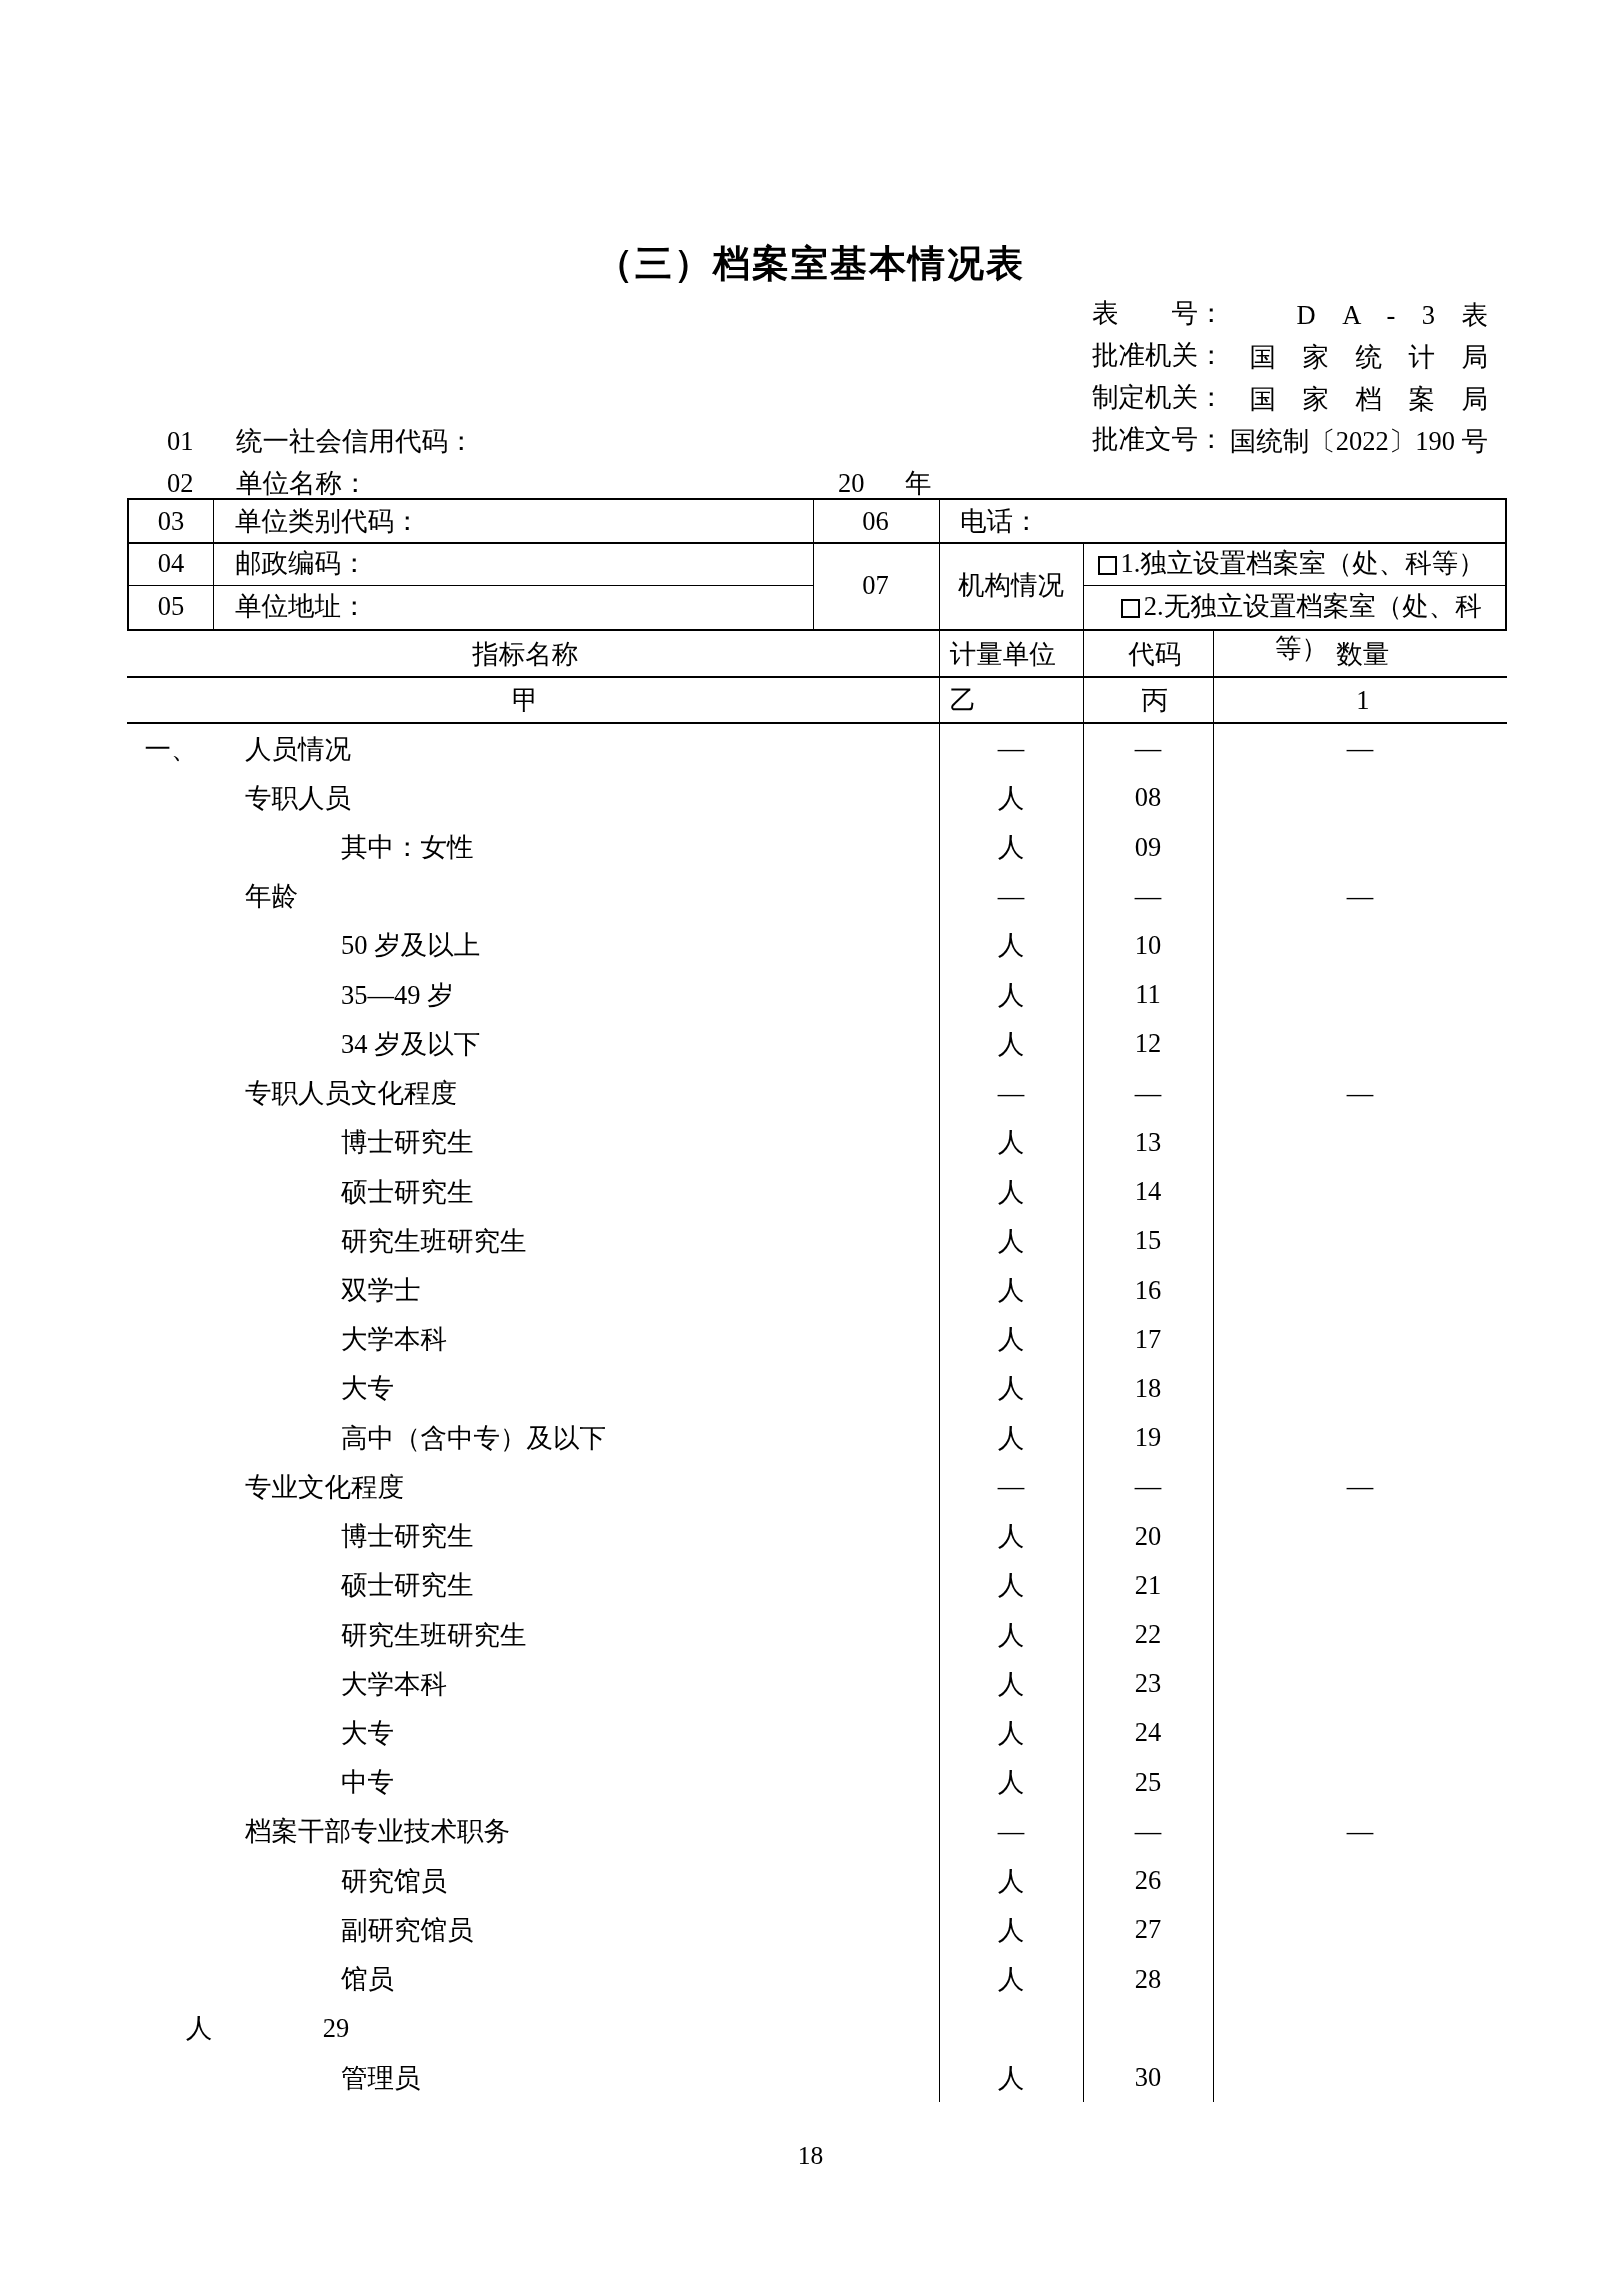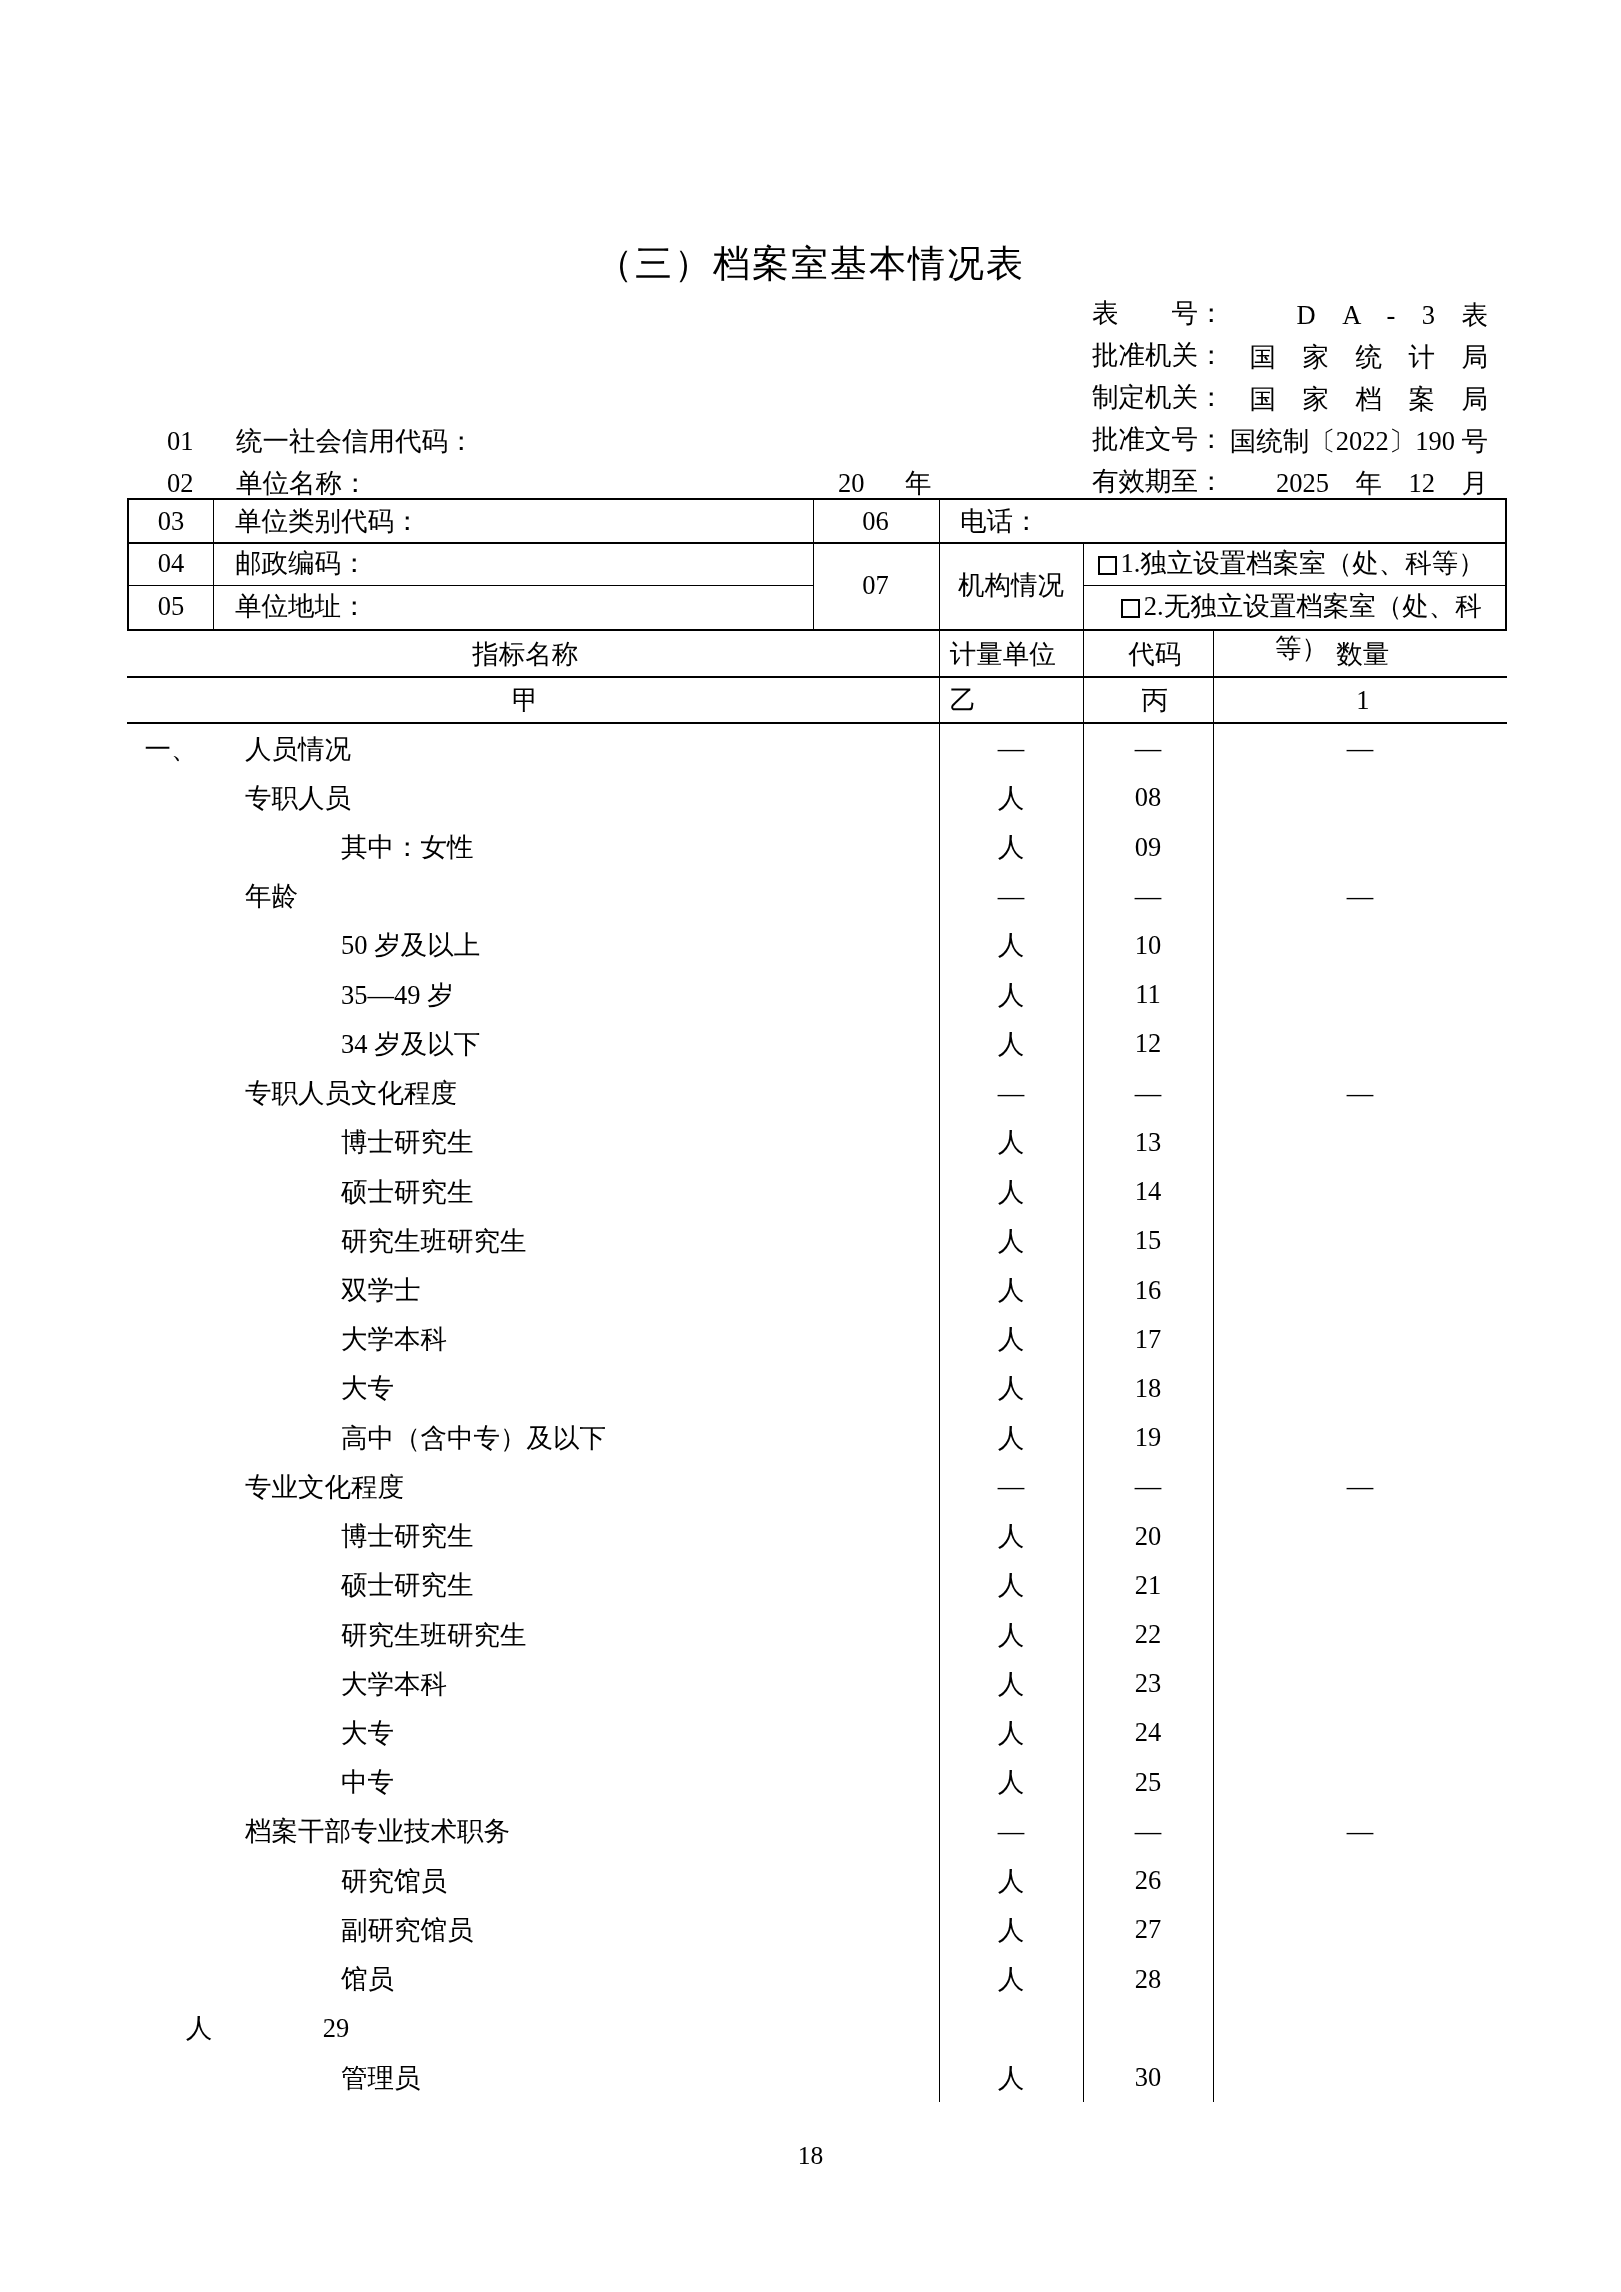"（三）档案室基本情况表" #title { font-weight: normal -> bold }
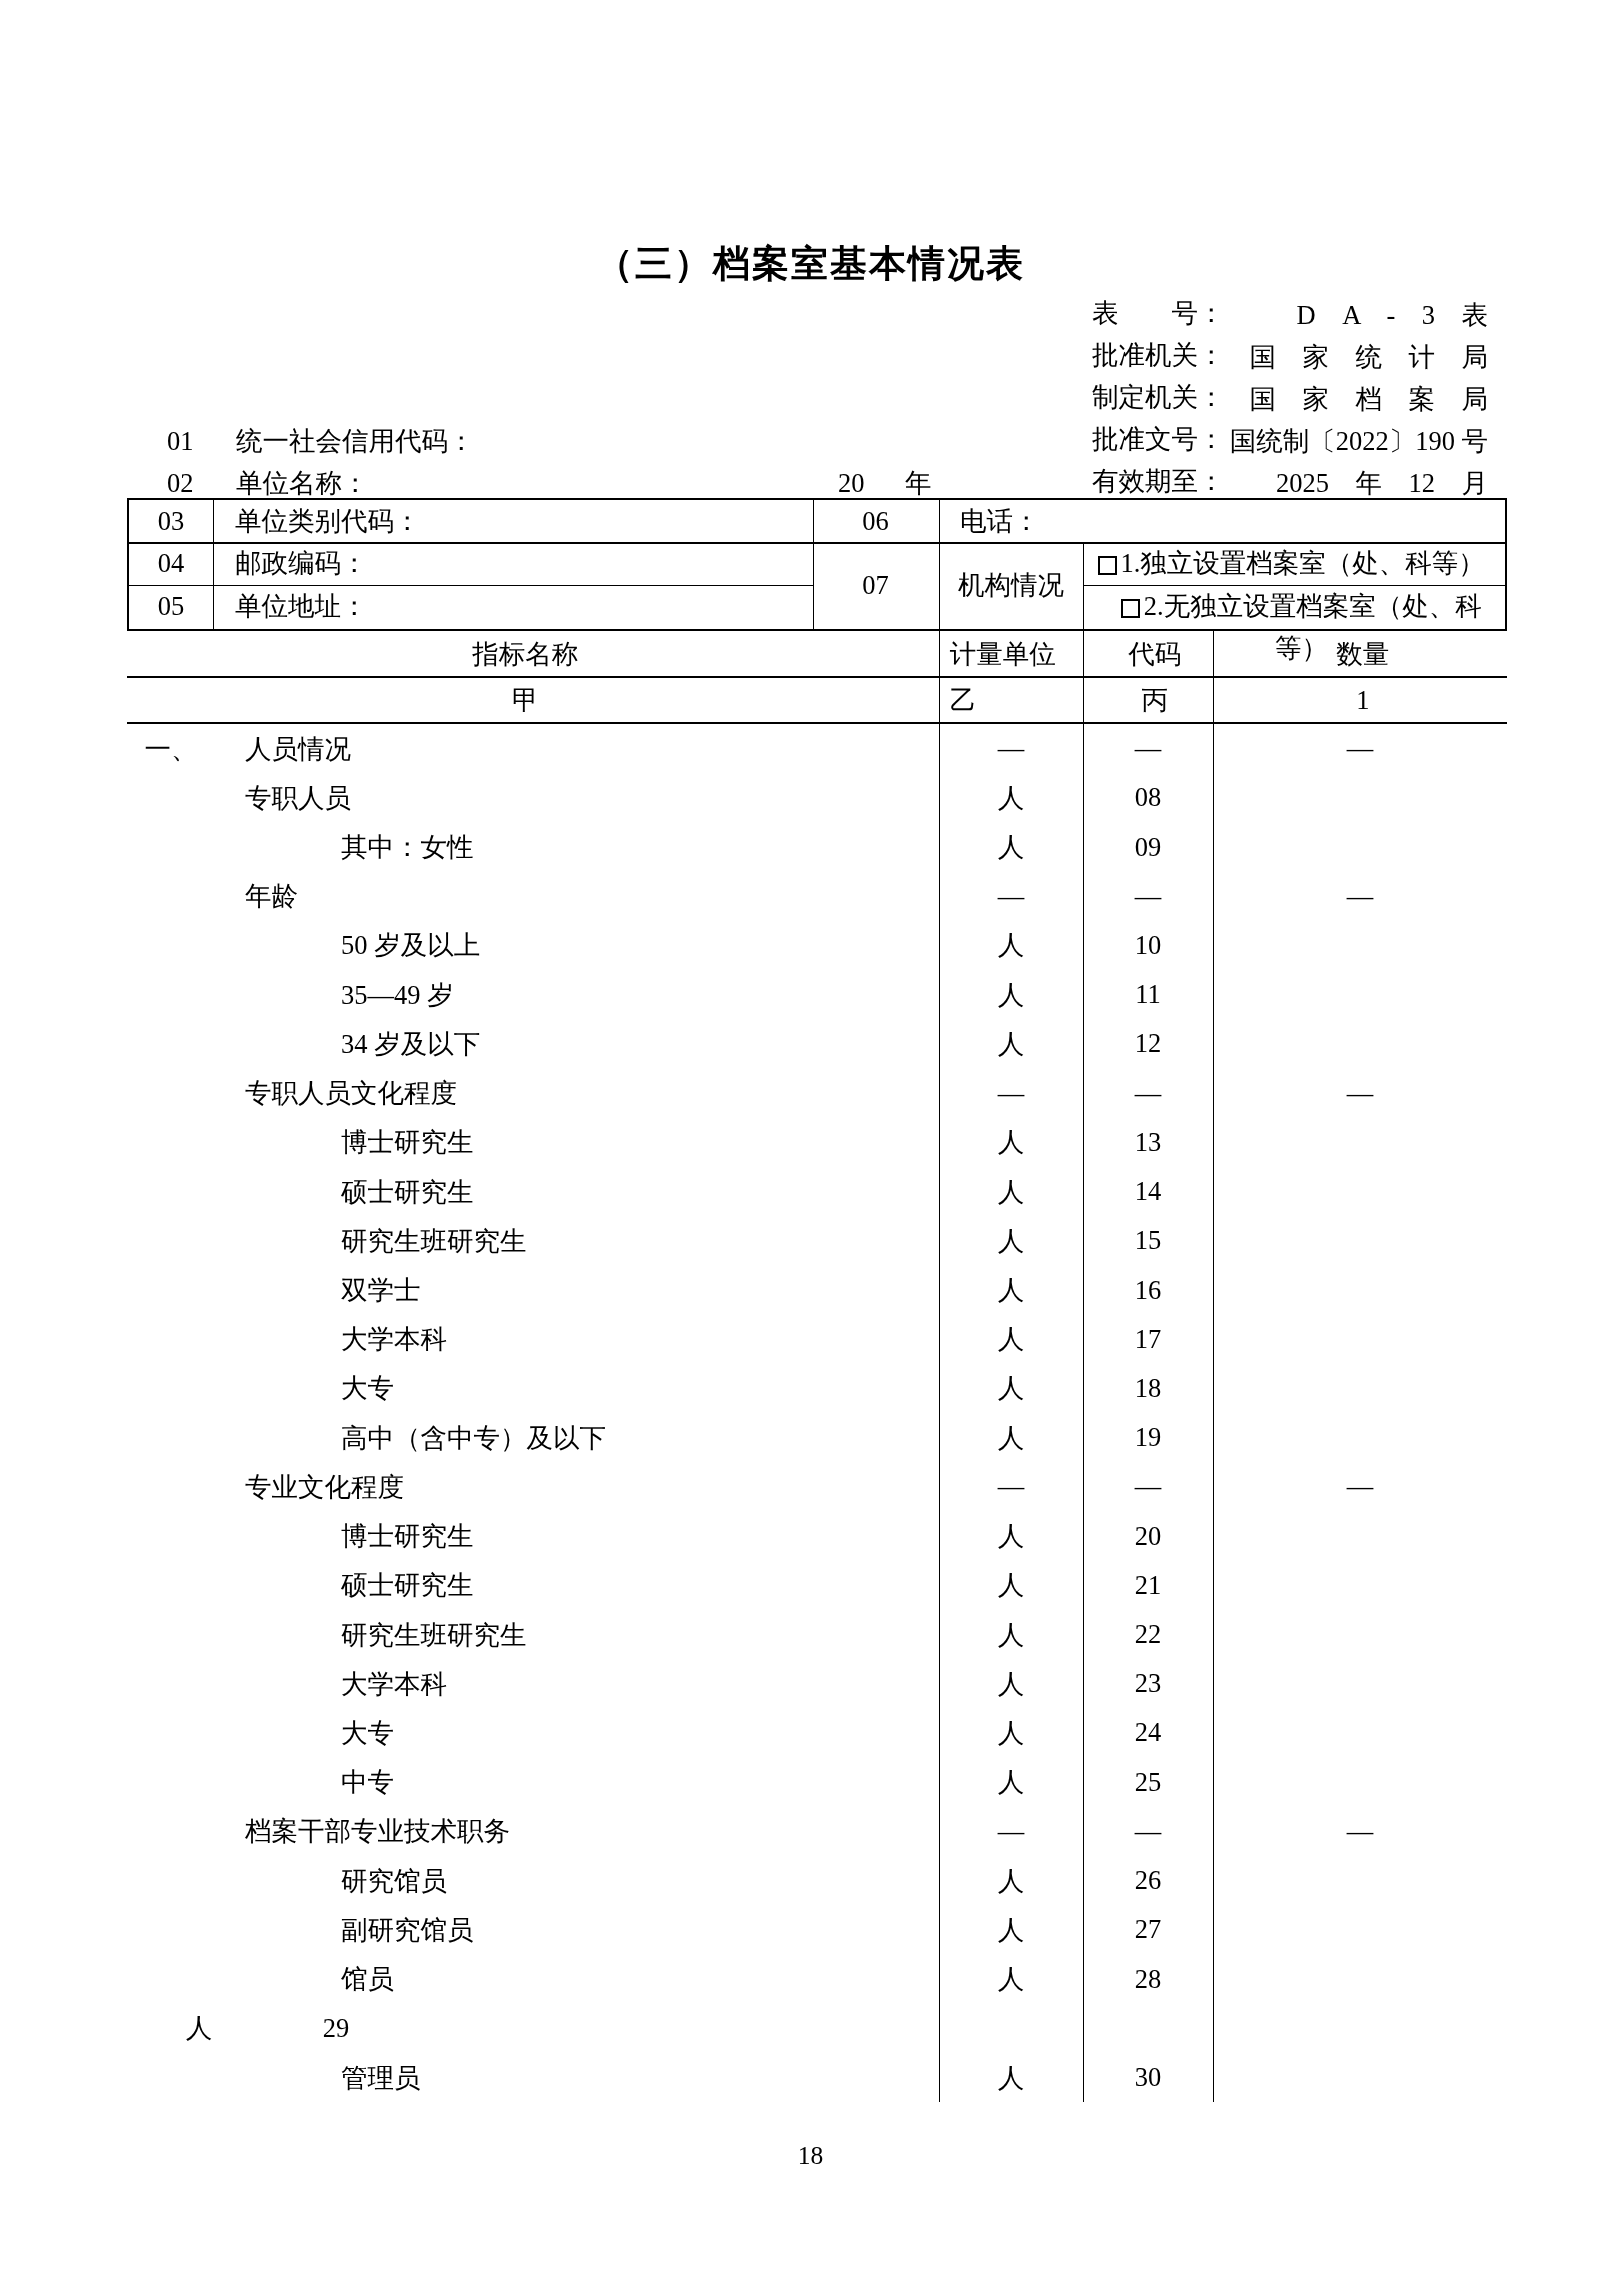"有效期至：" div.meta-row { html: <div> <span>有效期至：</span> <span>2025 年 12 月</span> </div> -> none }
